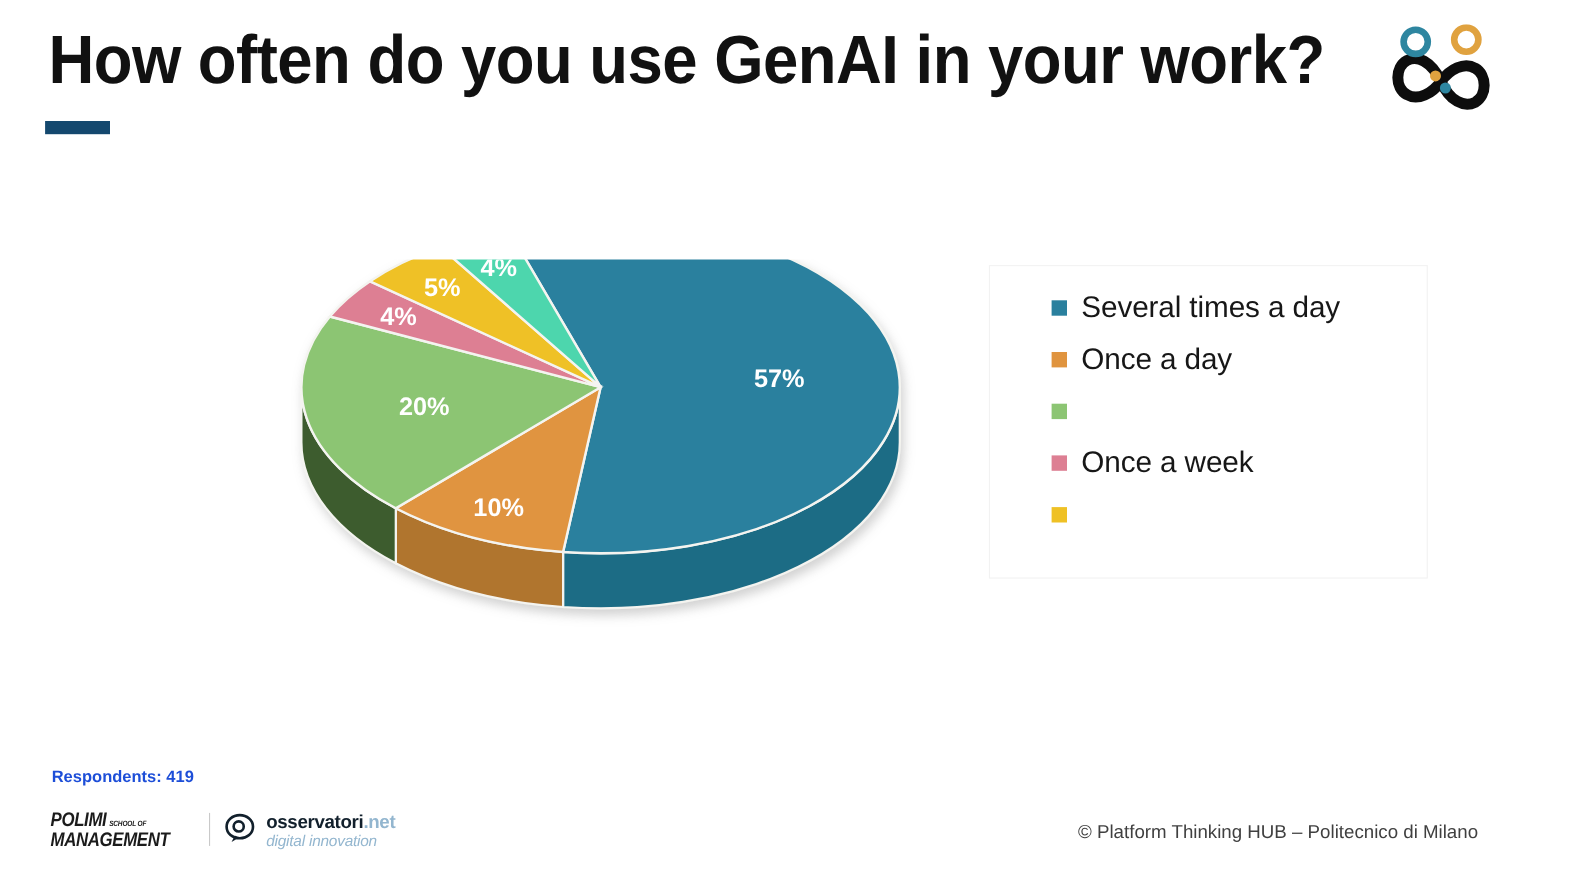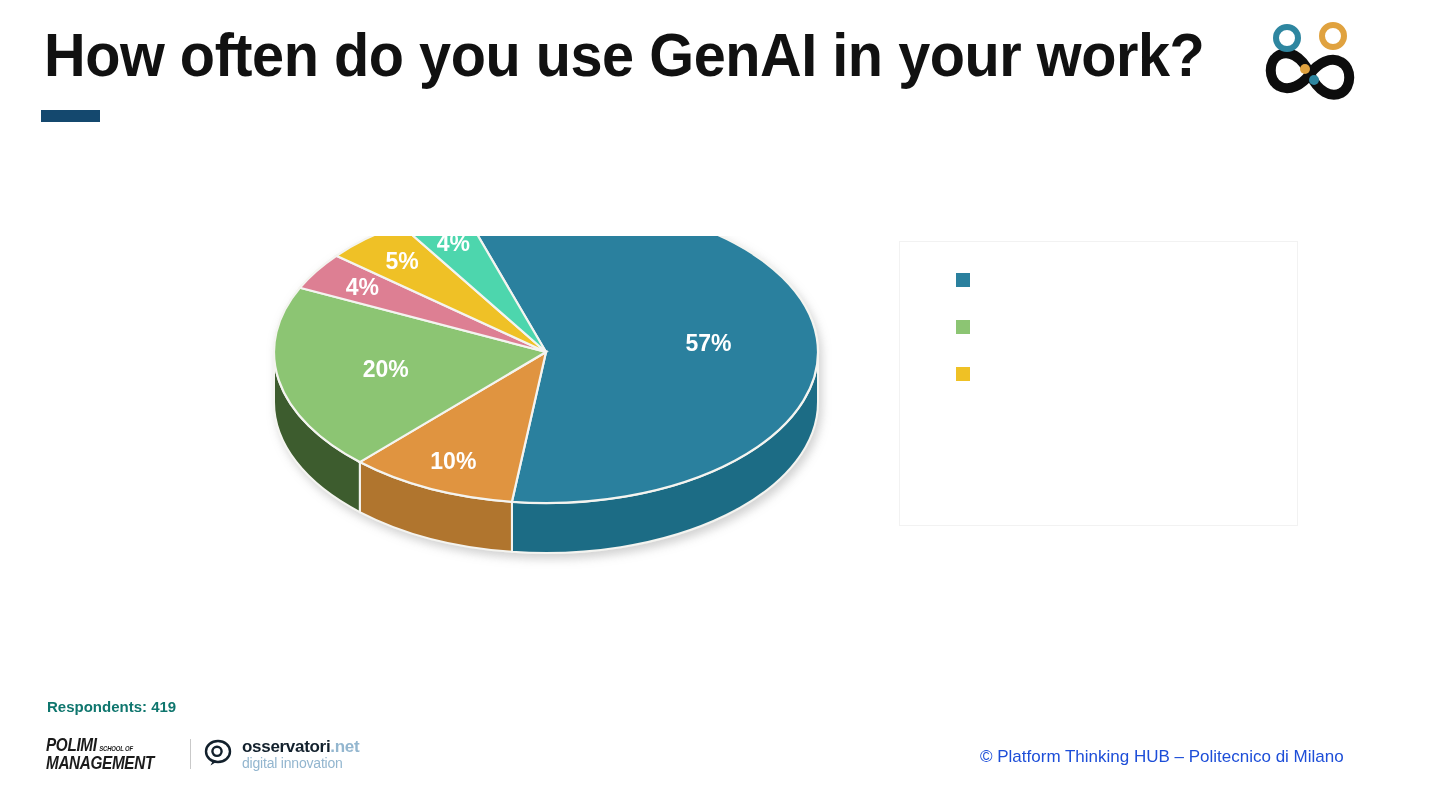"Several times a day" span.legend-label { html: none -> <span>Several times a day</span> }
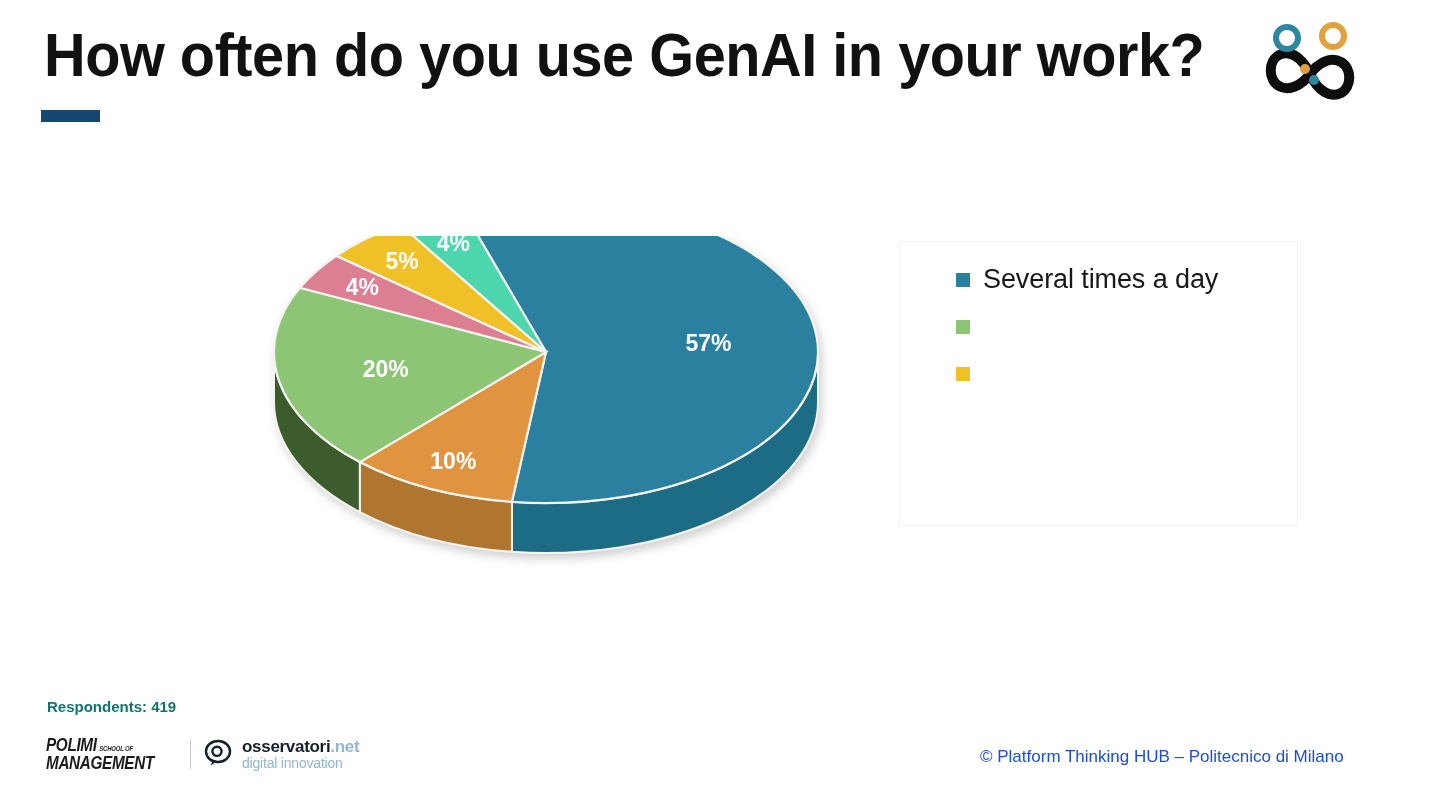"Once a day" div.legend-item { html: none -> <div> <span></span> <span>Once a day</span> </div> }
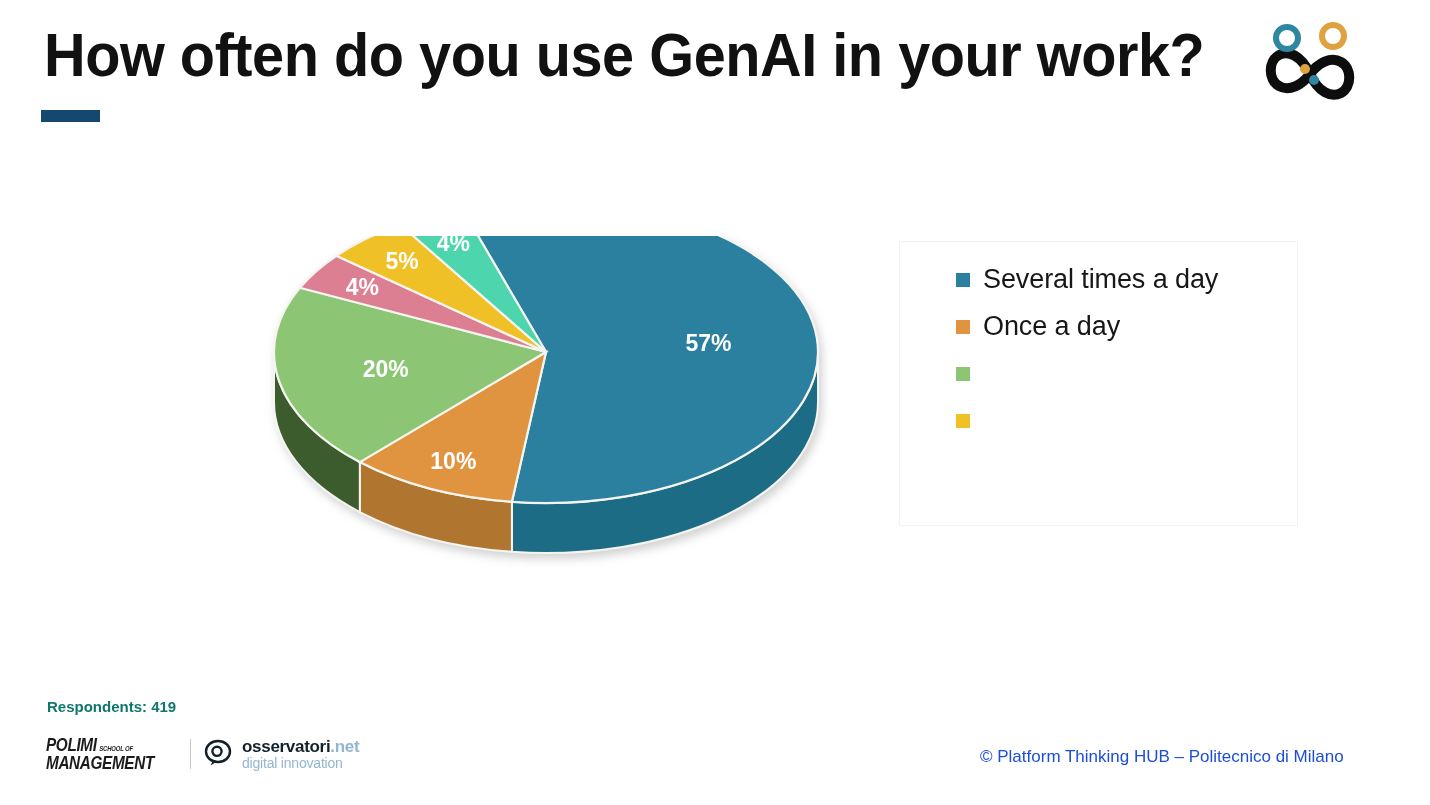"Once a week" div.legend-item { html: none -> <div> <span></span> <span>Once a week</span> </div> }
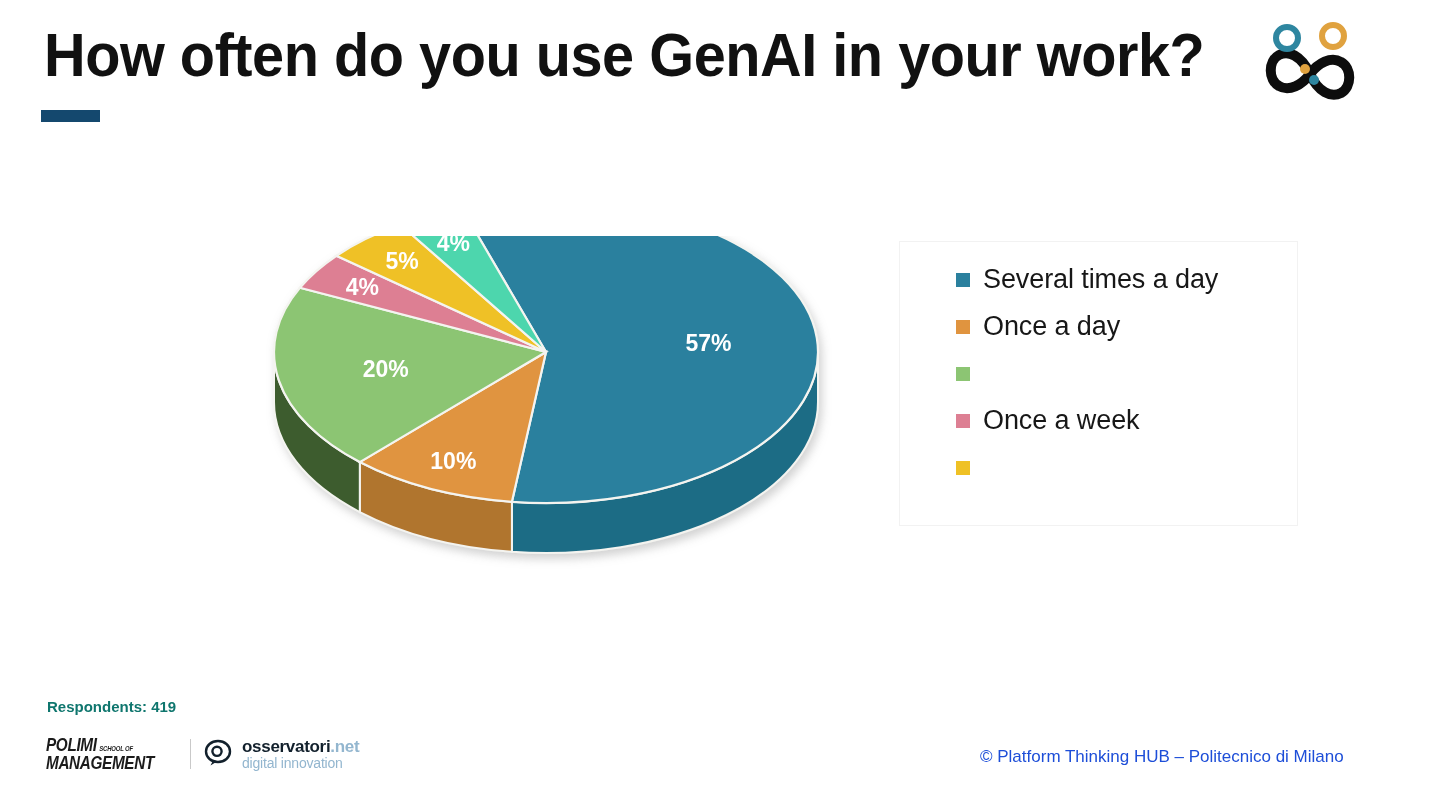"Respondents: 419" #respondents-note { color: #0f766e -> #1d4ed8 }
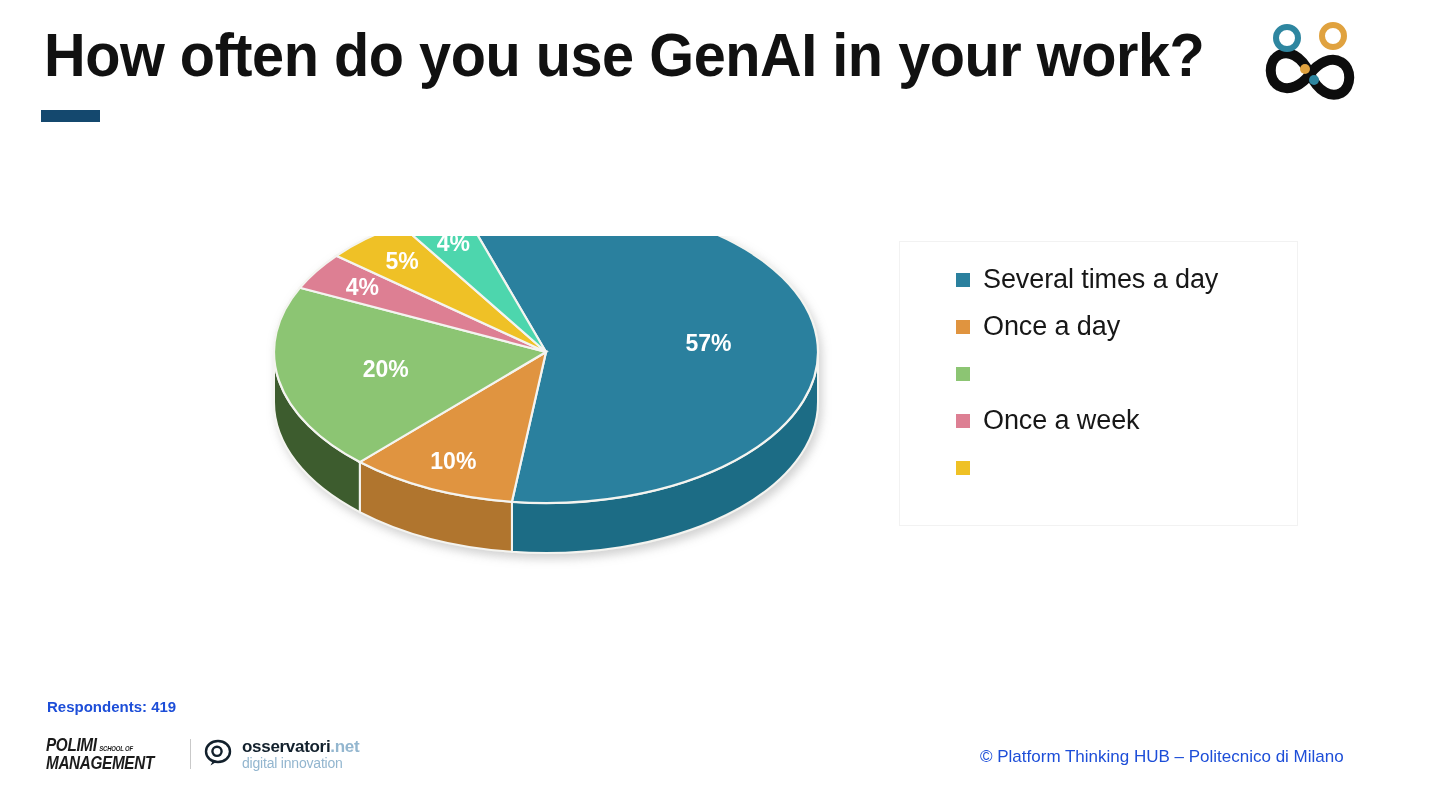"digital innovation" .osserv-line2 { font-style: none -> italic }
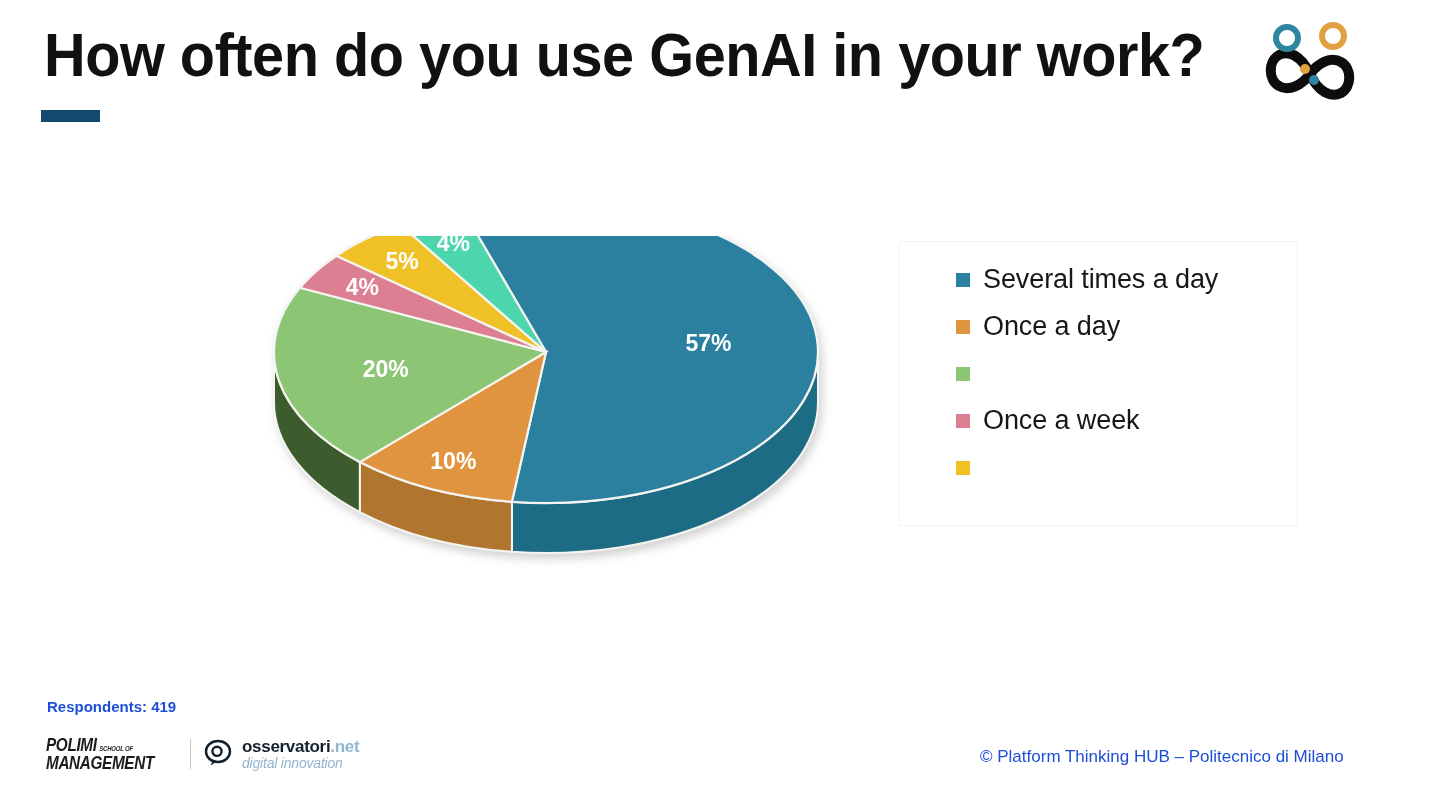"© Platform Thinking HUB –" #copyright-note { color: #1d4ed8 -> #404040 }
